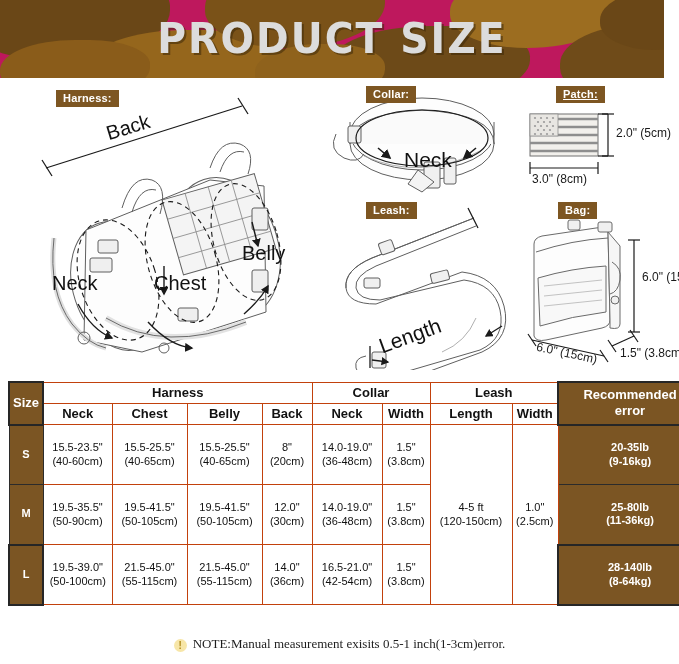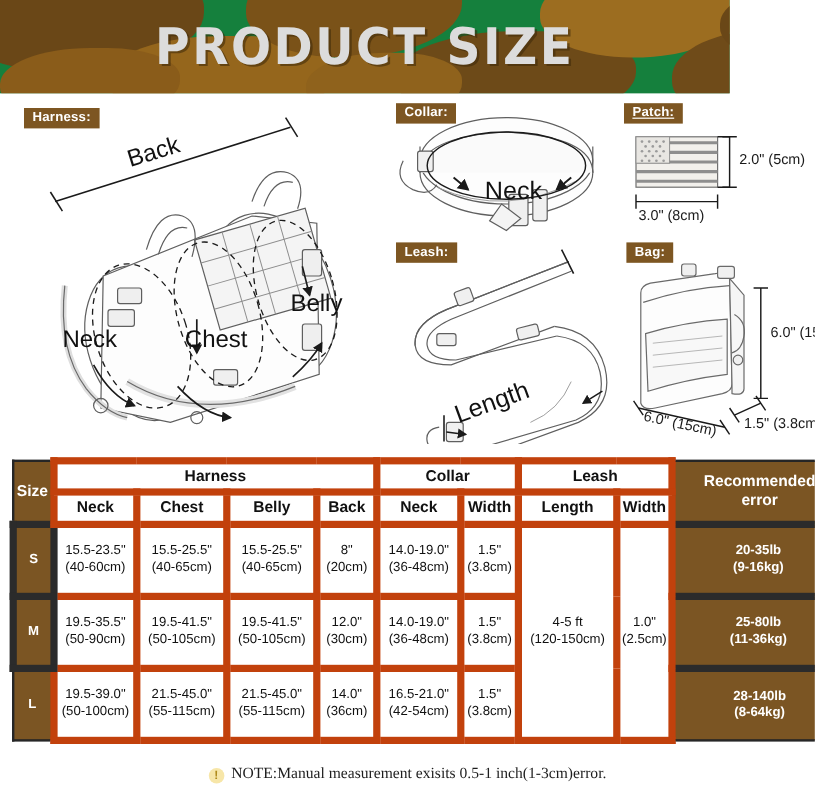"PRODUCT SIZE" .banner { background: #15803d -> #be185d; width: 608px -> 664px }
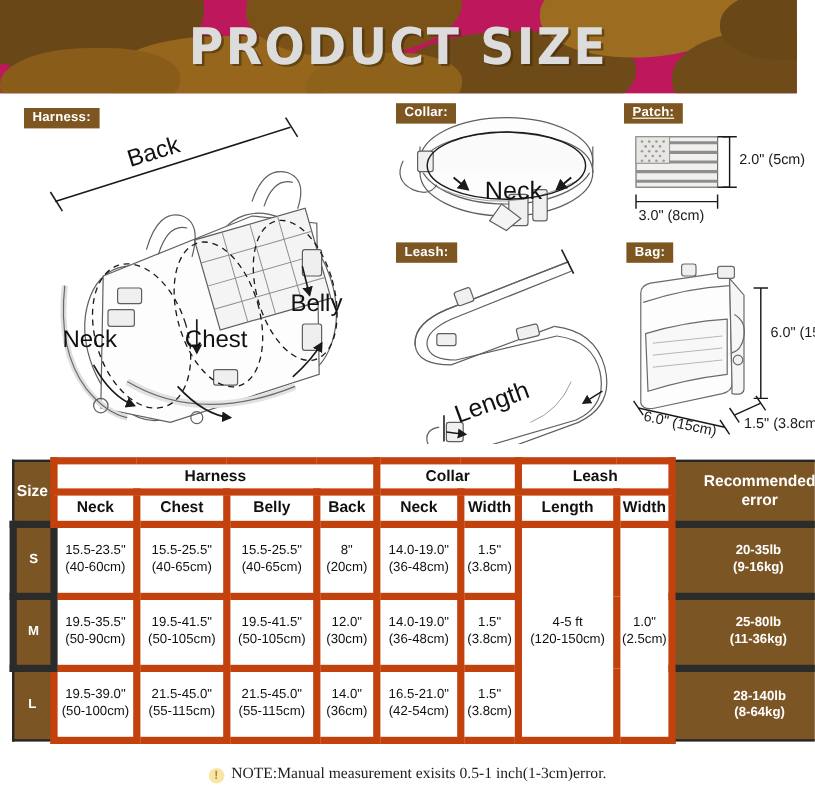"Harness:" .tag { margin-left: none -> 36px }
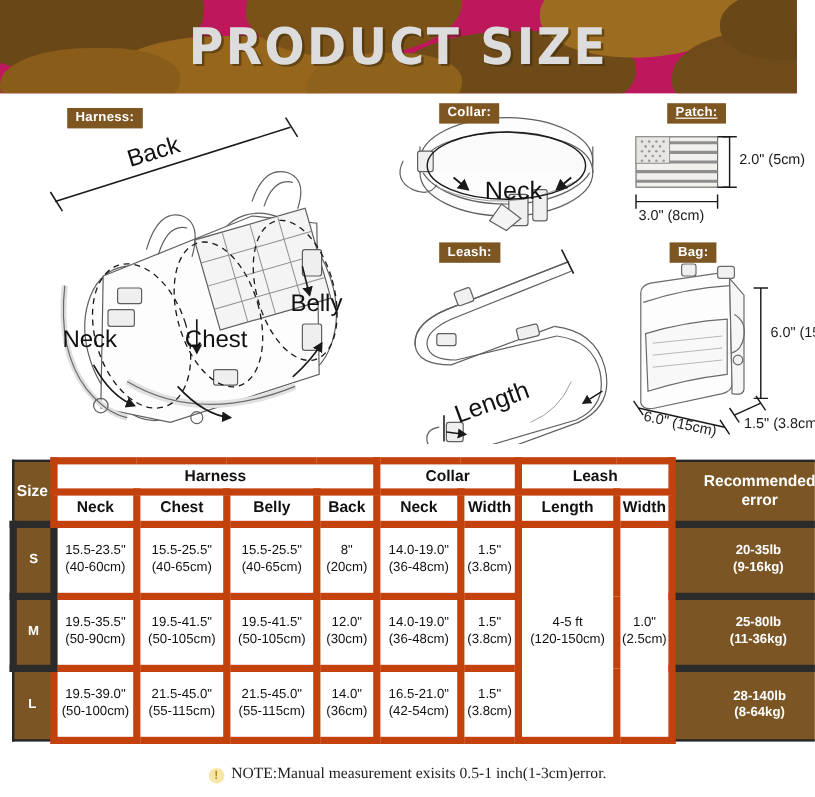"Harness" table.size th, table.size td { border: 6px solid #c2410c -> 1px solid #c2410c }
